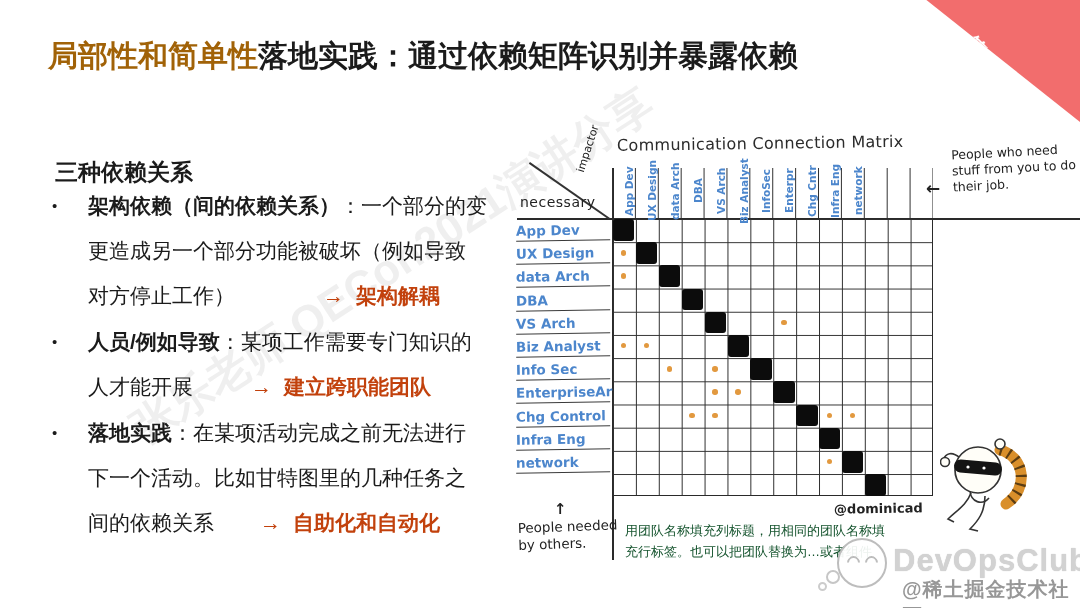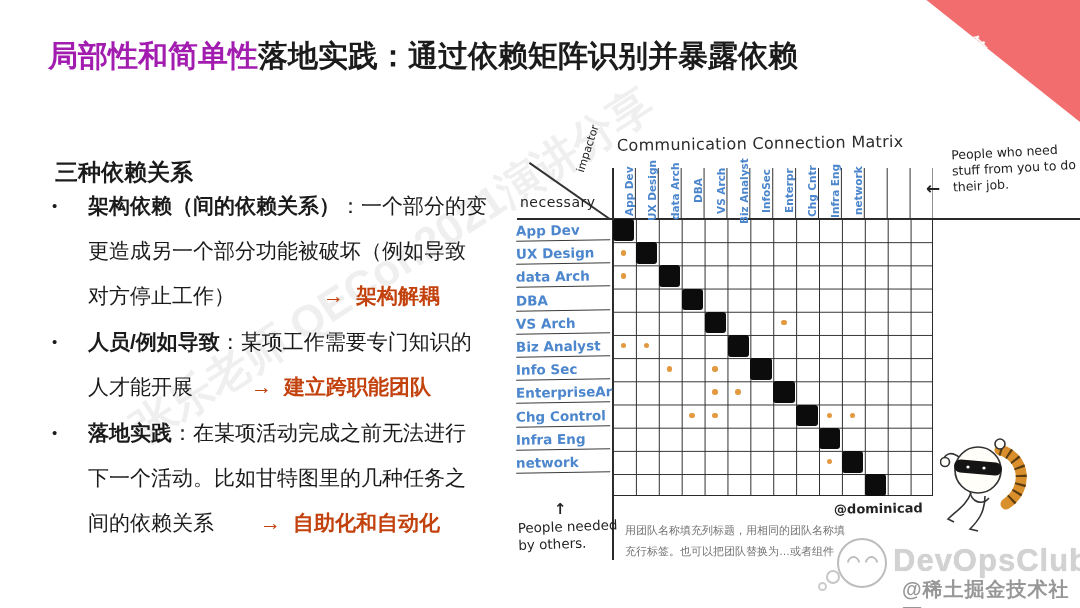"局部性和简单性" .title .hl { color: #a21caf -> #a16207 }
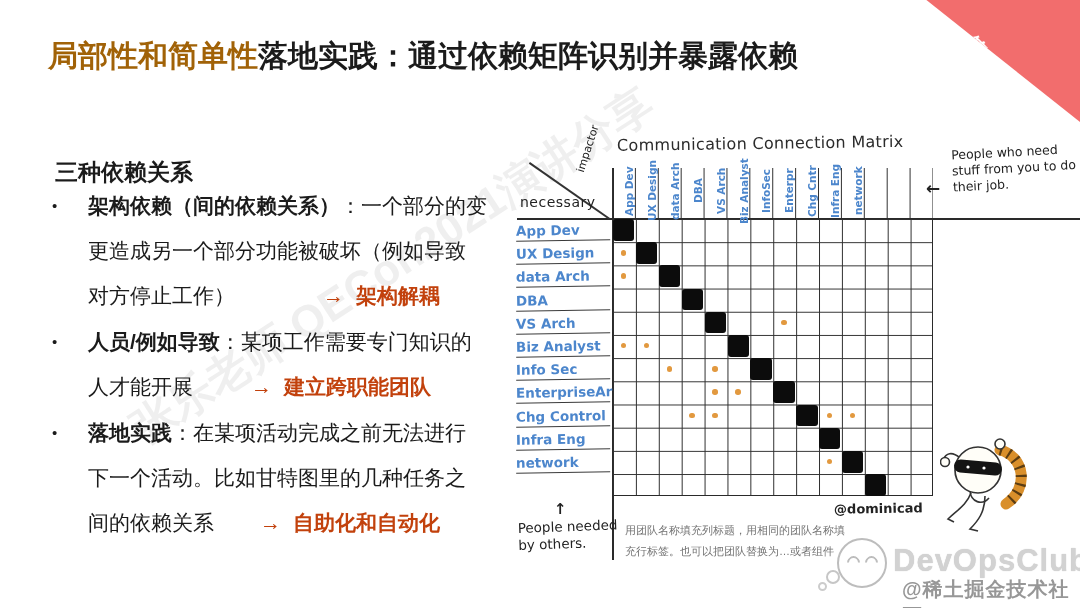"用团队名称填充列标题，用相同的团队名称填" .caption { color: #737373 -> #14532d; font-size: 11px -> 13px }
